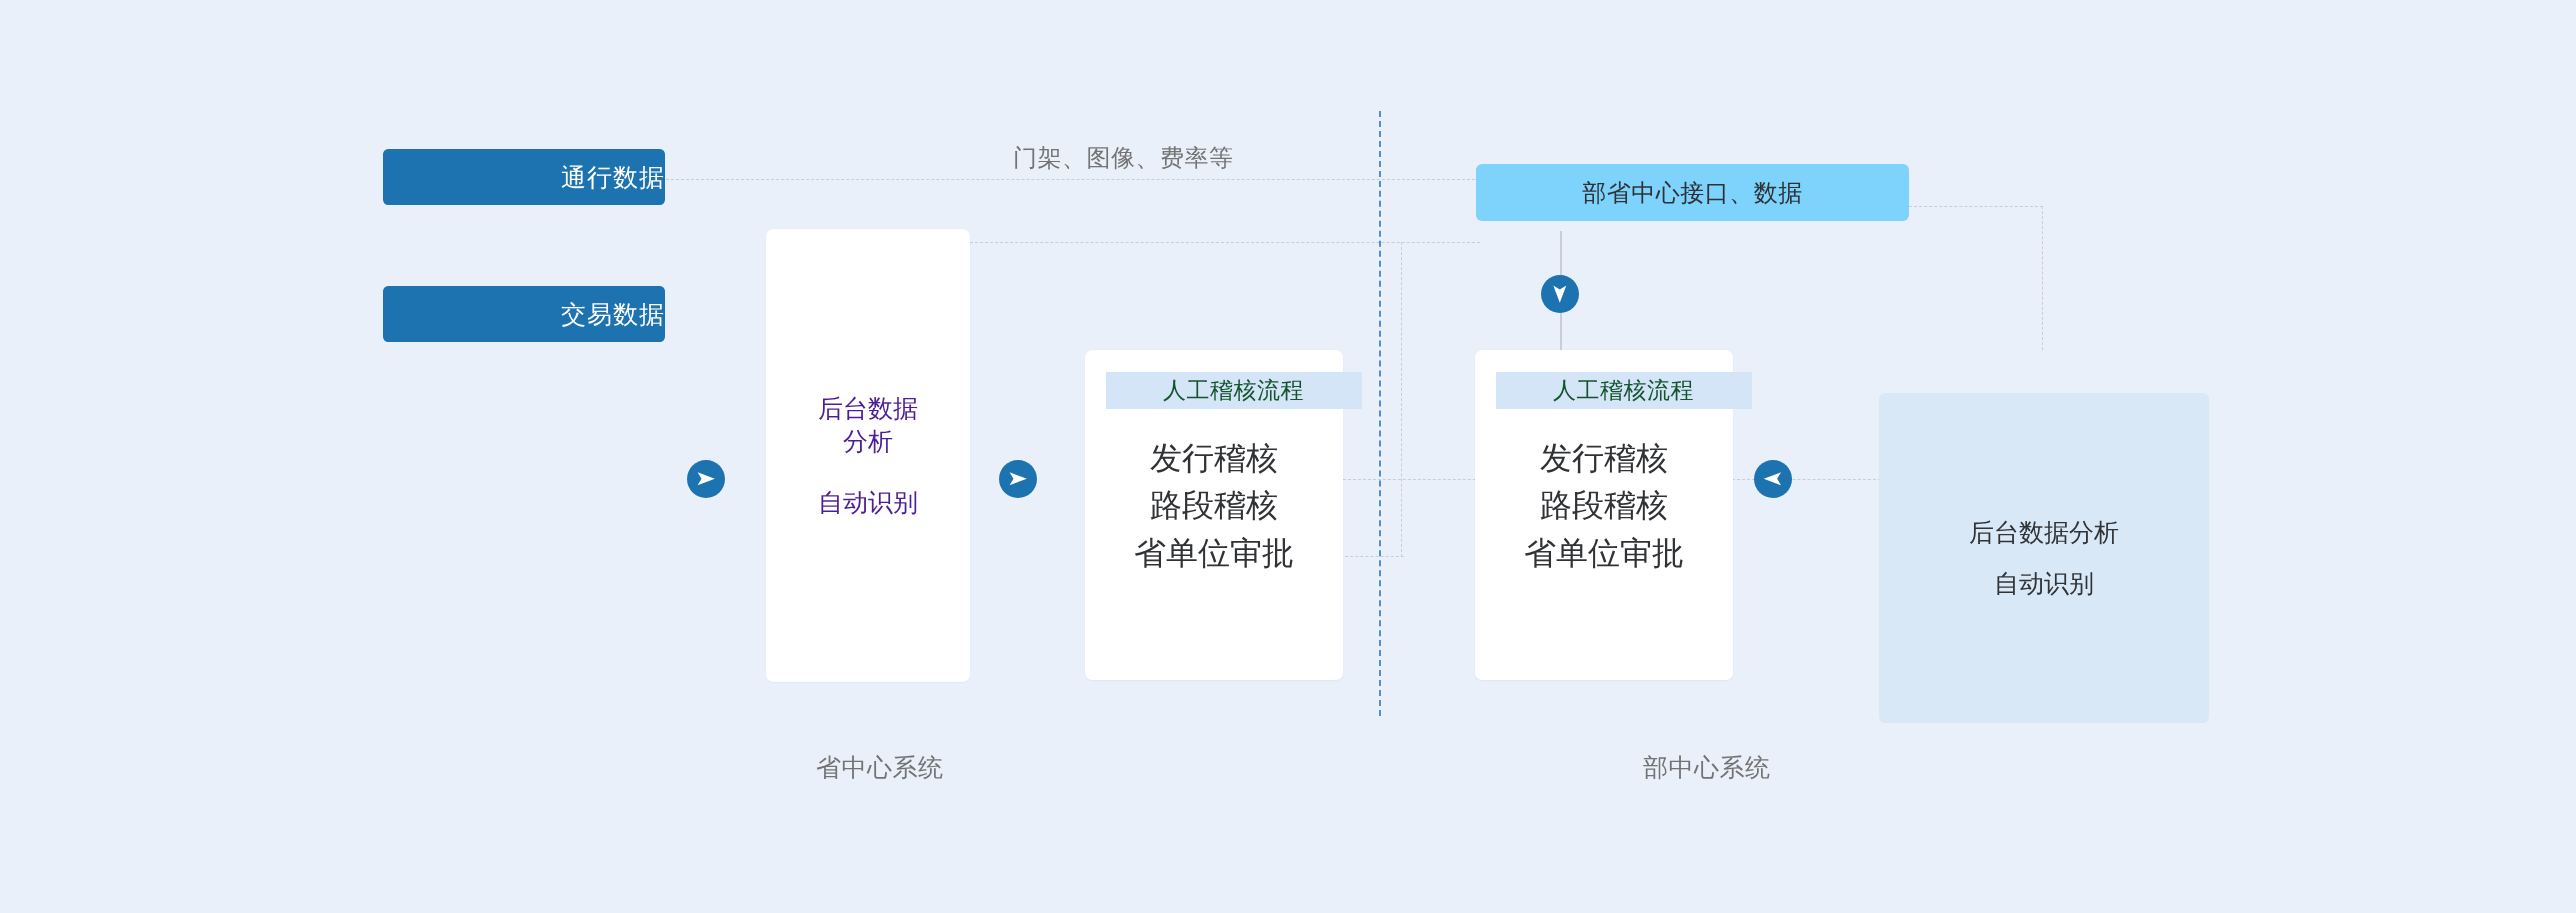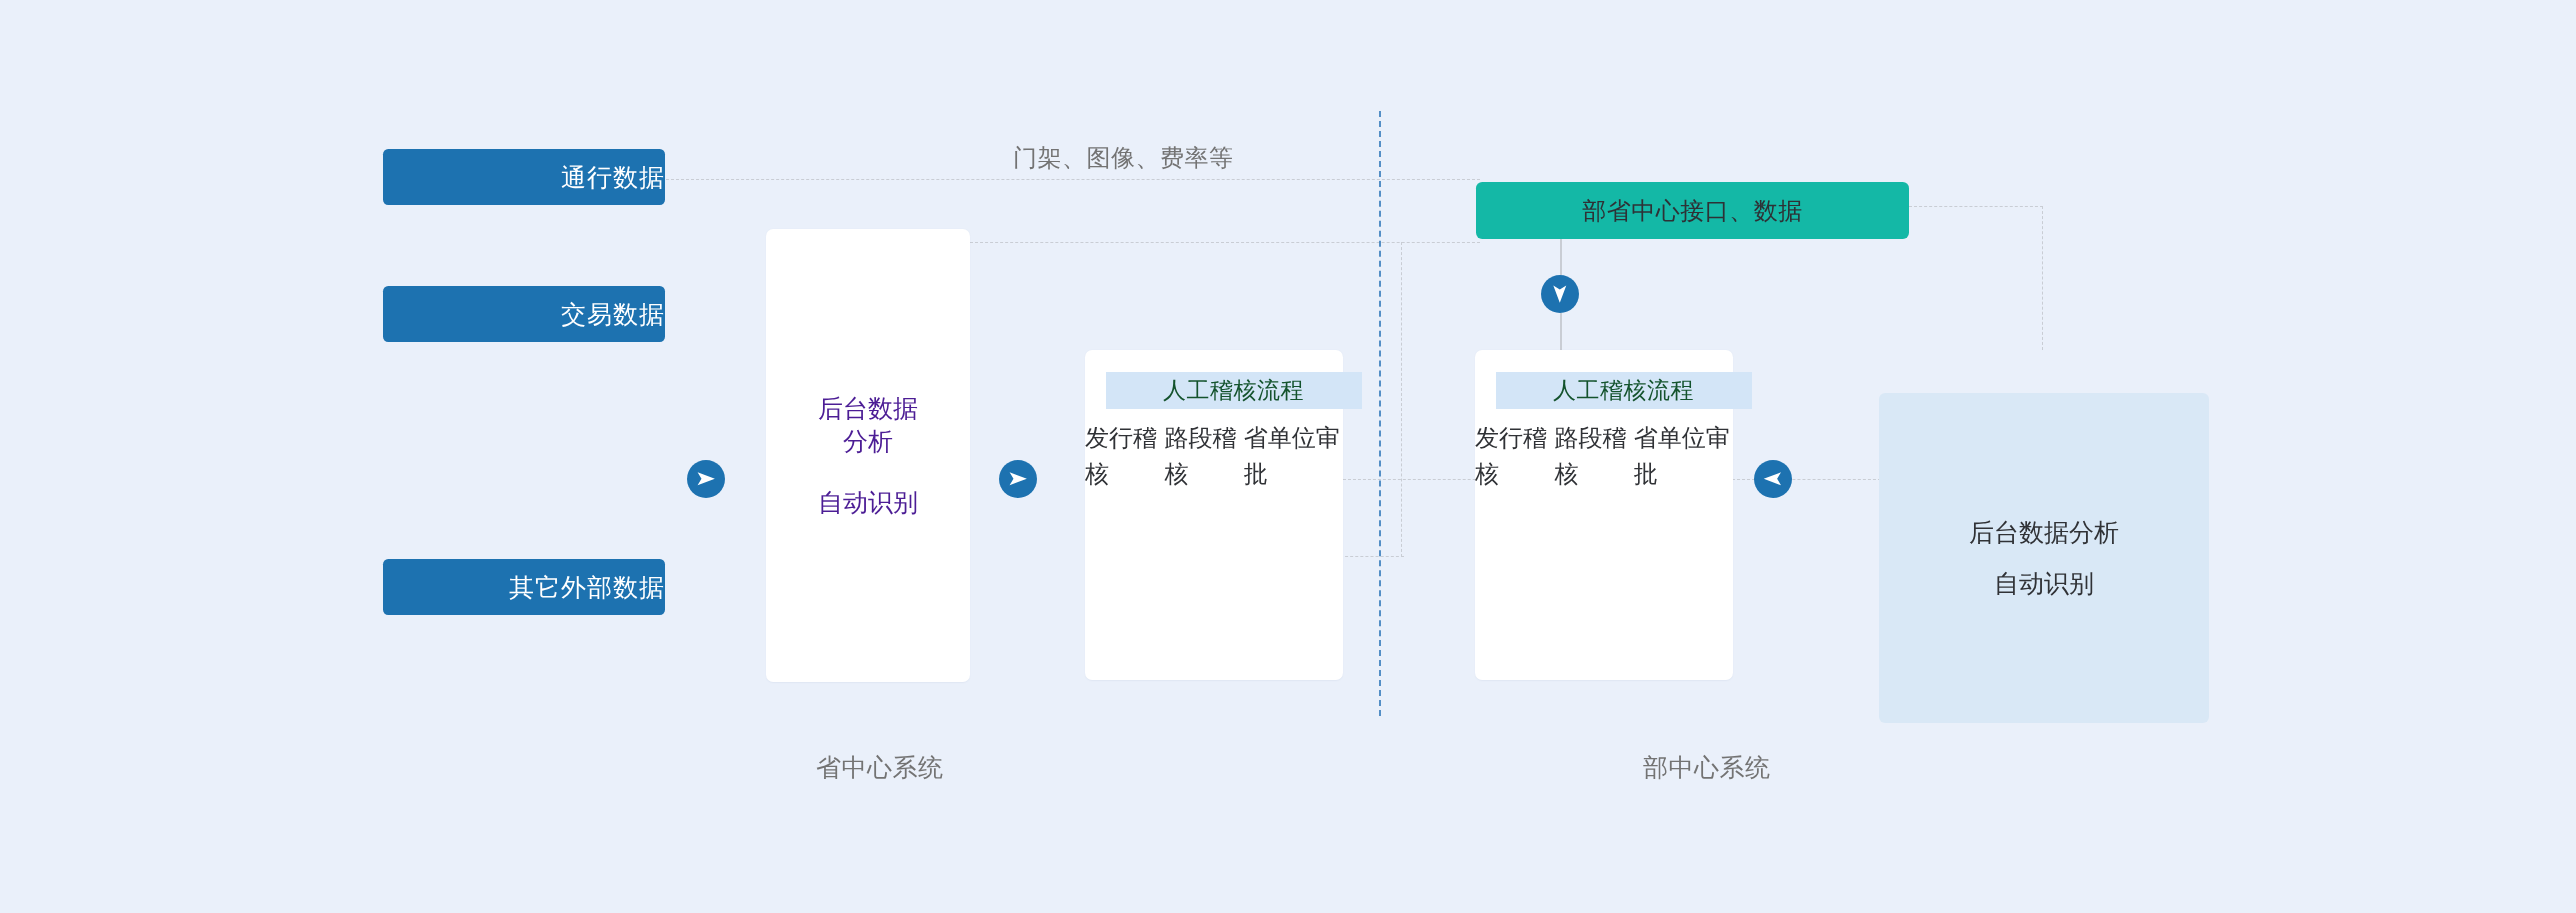"部省中心接口、数据" .pill { background: #14b8a6 -> #7dd3fc; top: 182px -> 164px }
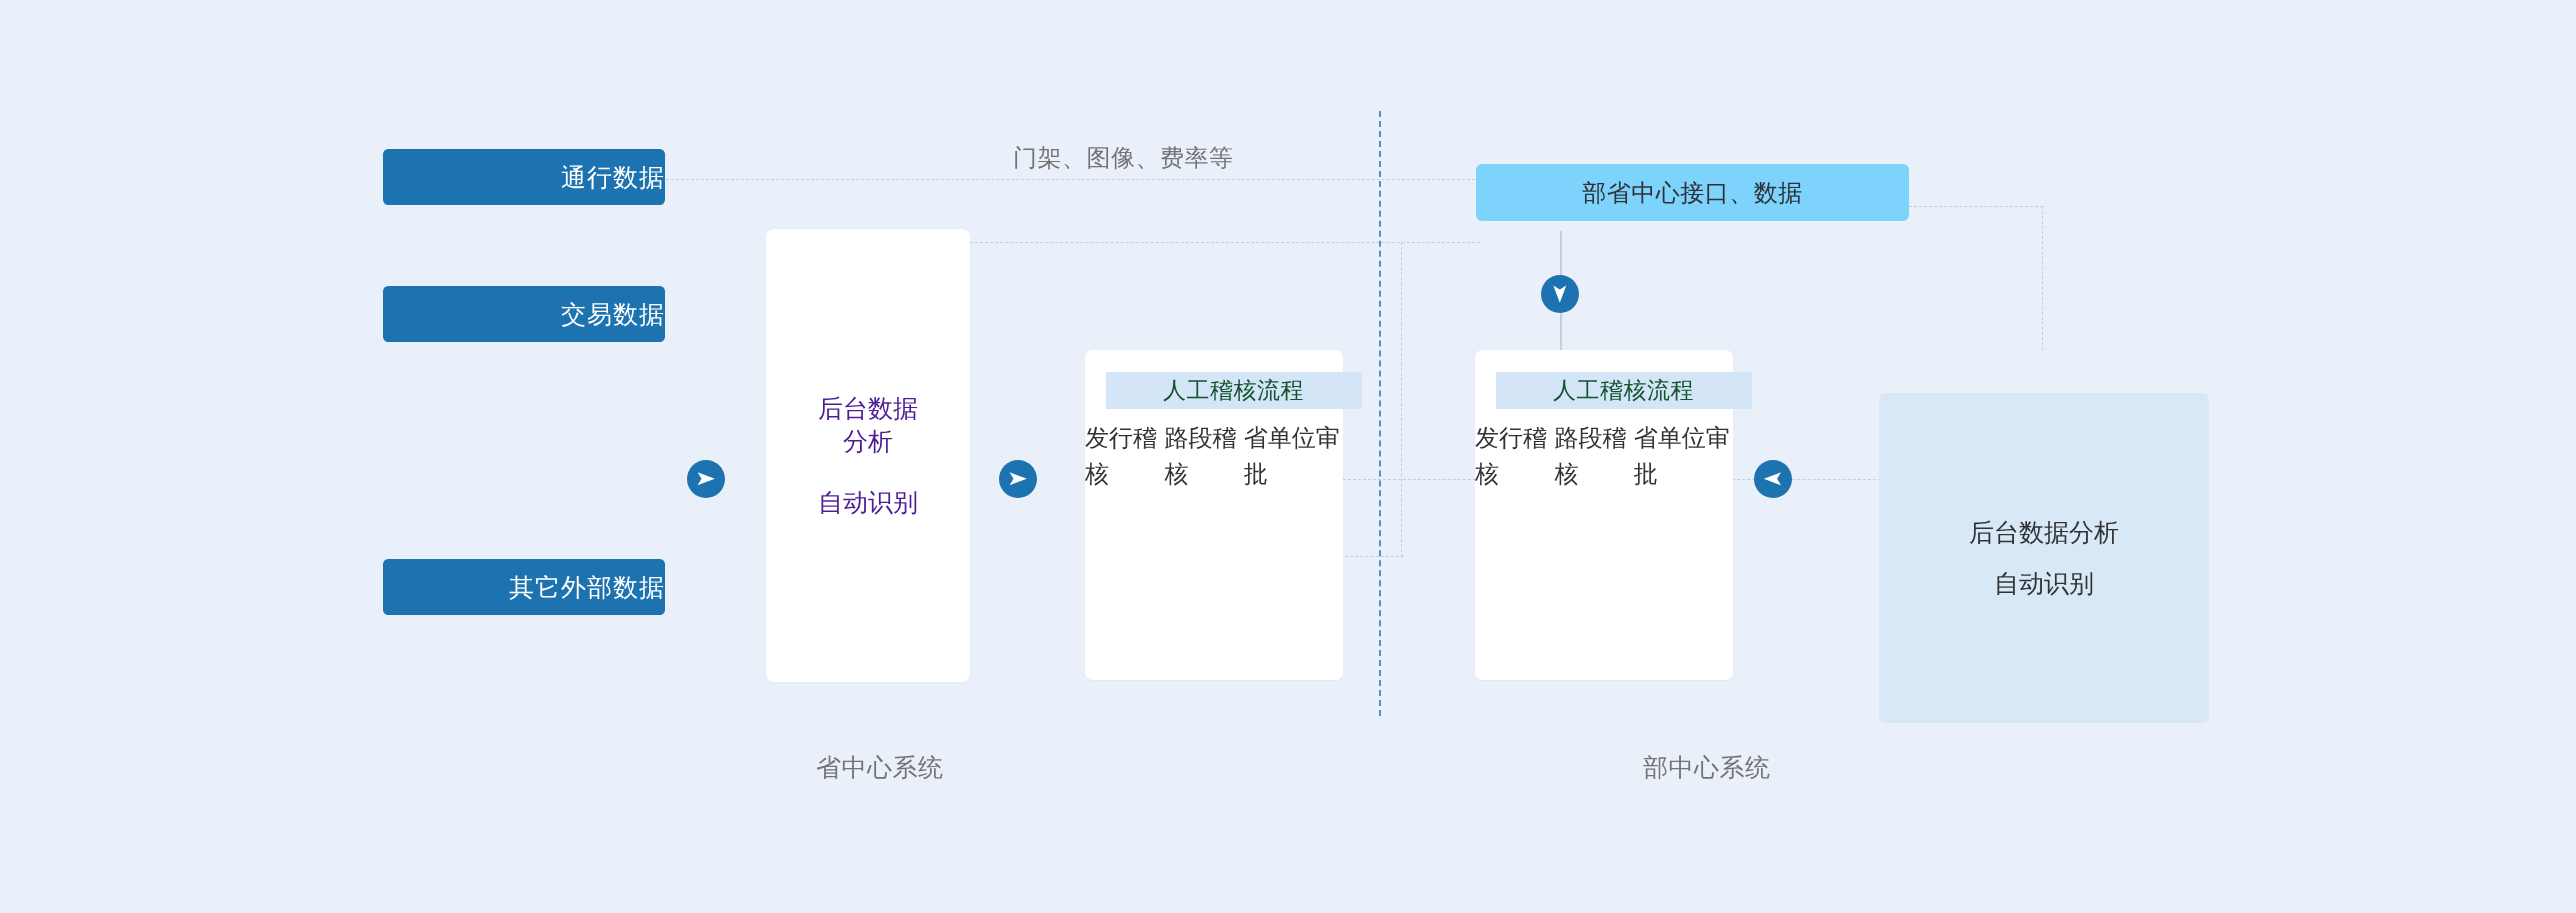"发行稽核" .audit-list { flex-direction: row -> column; font-size: 24px -> 32px; top: 70px -> 85px }
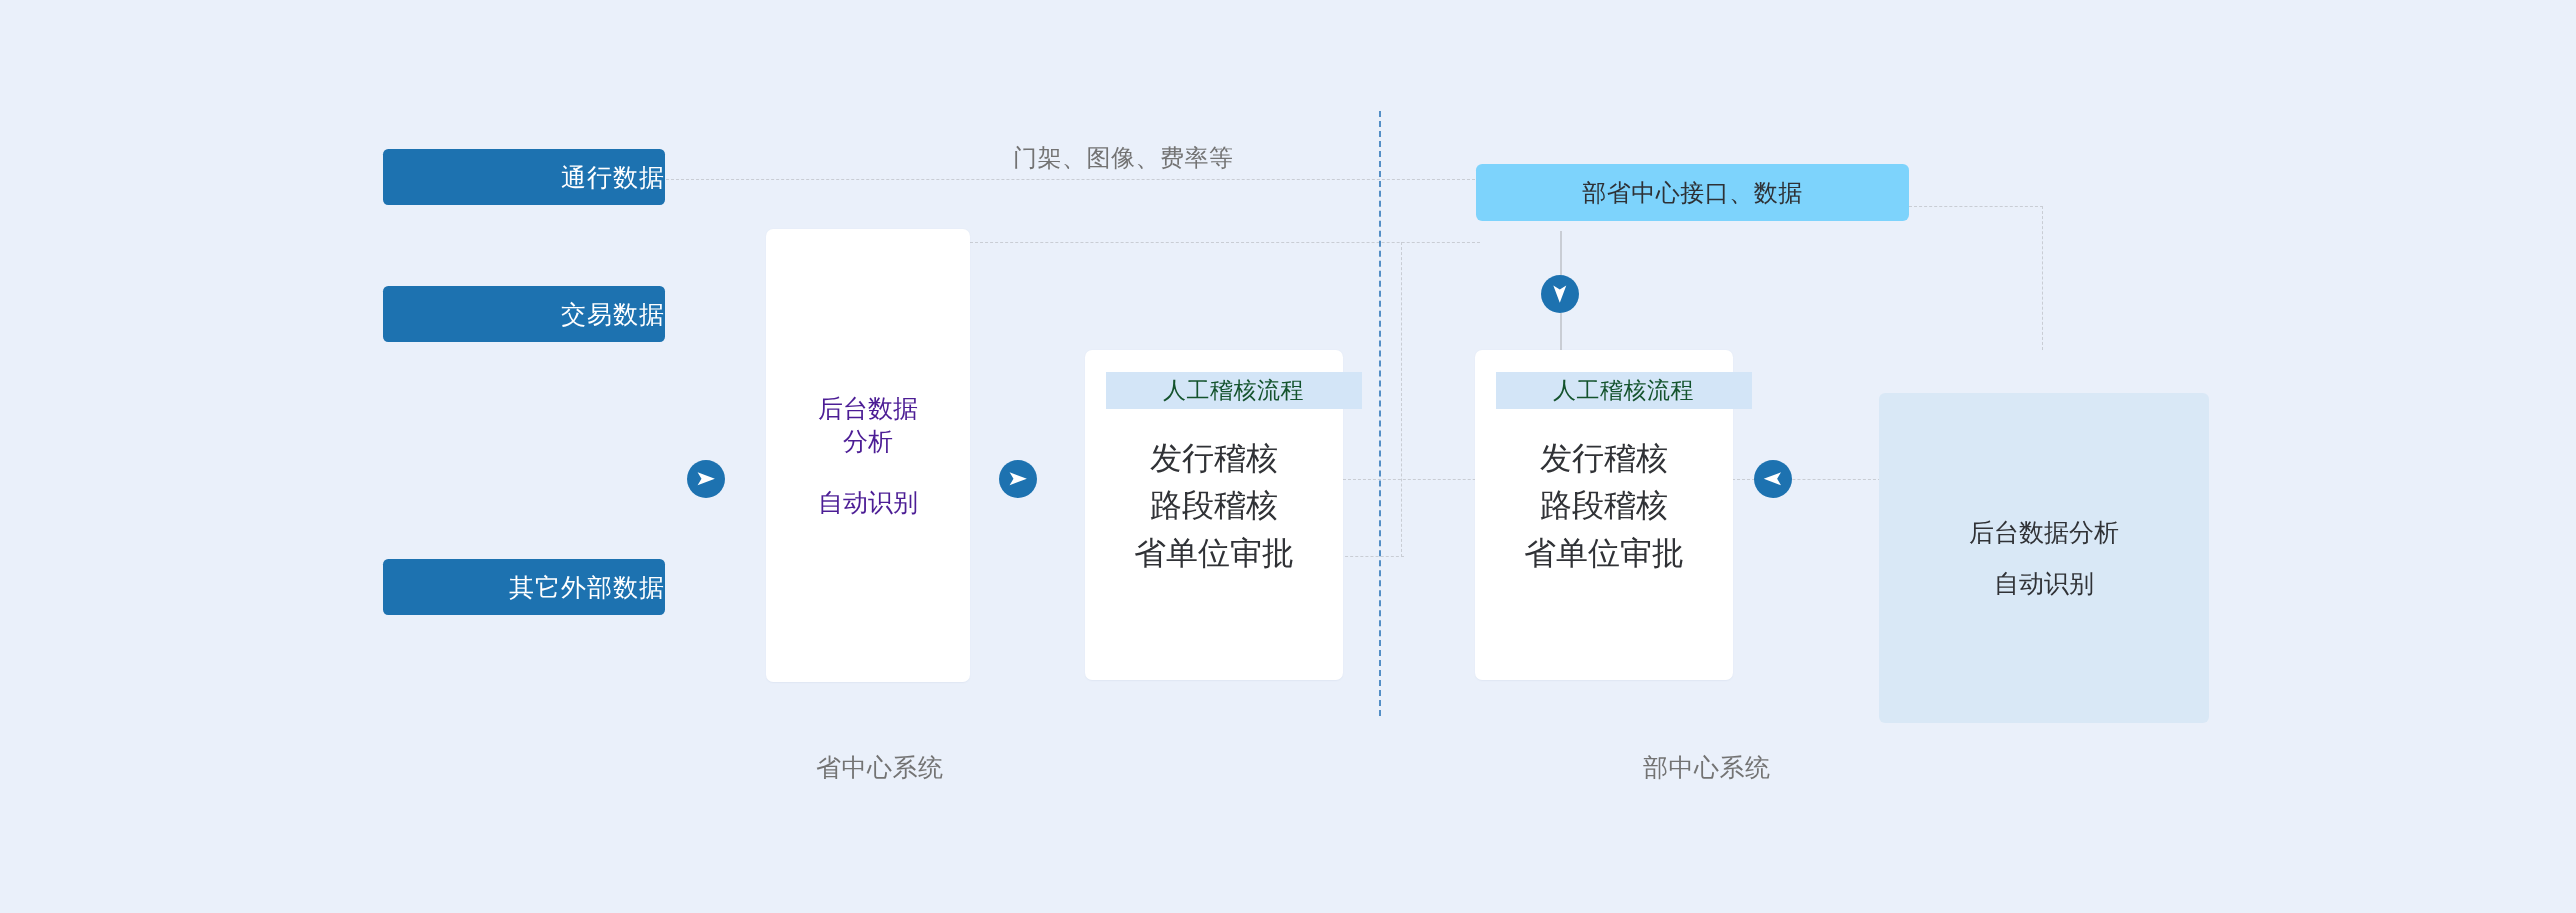"其它外部数据" div.src-box { html: <div> <span>其它外部数据</span> </div> -> none }
